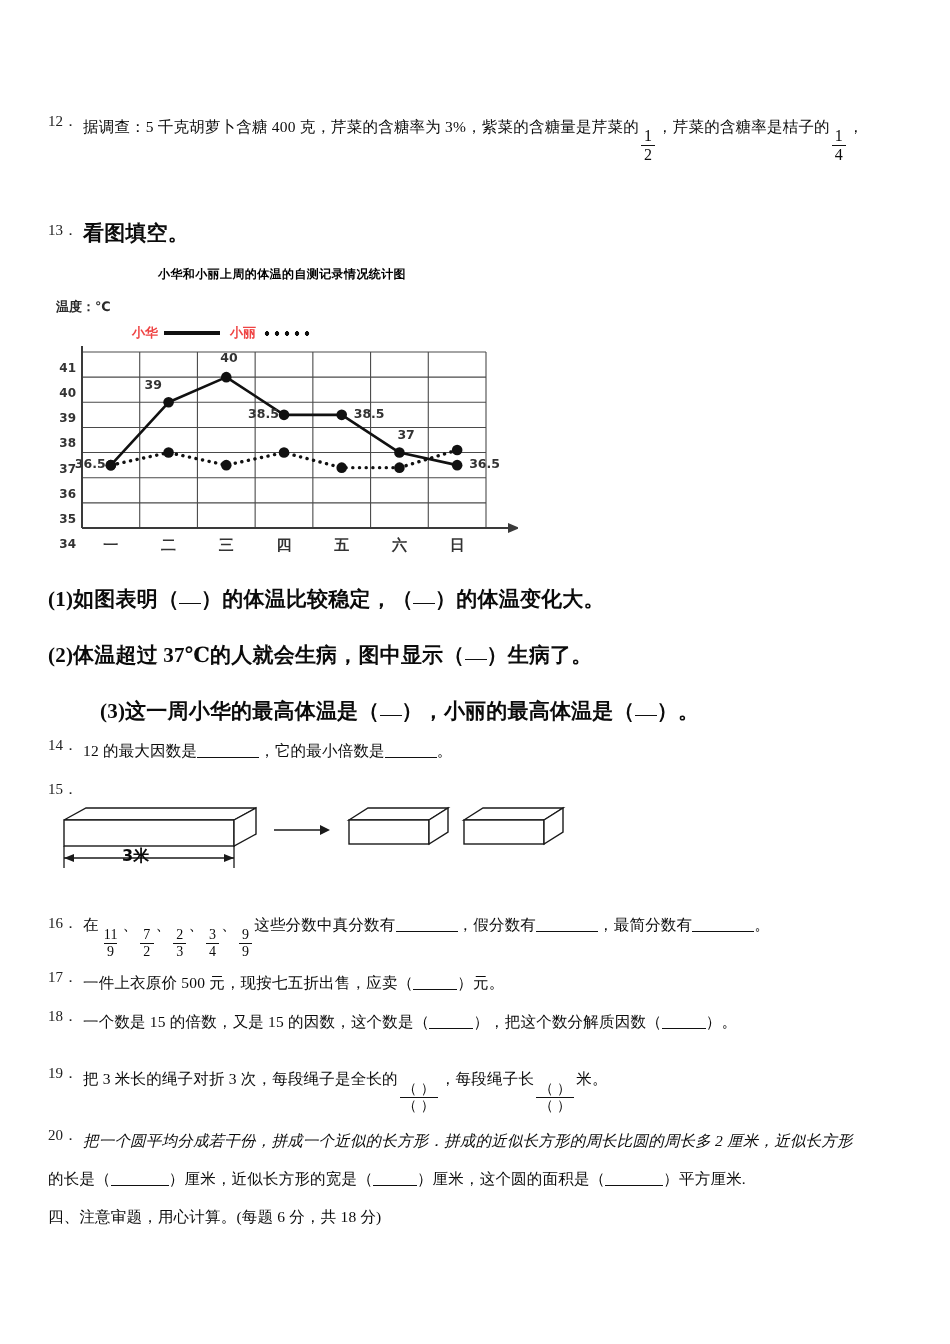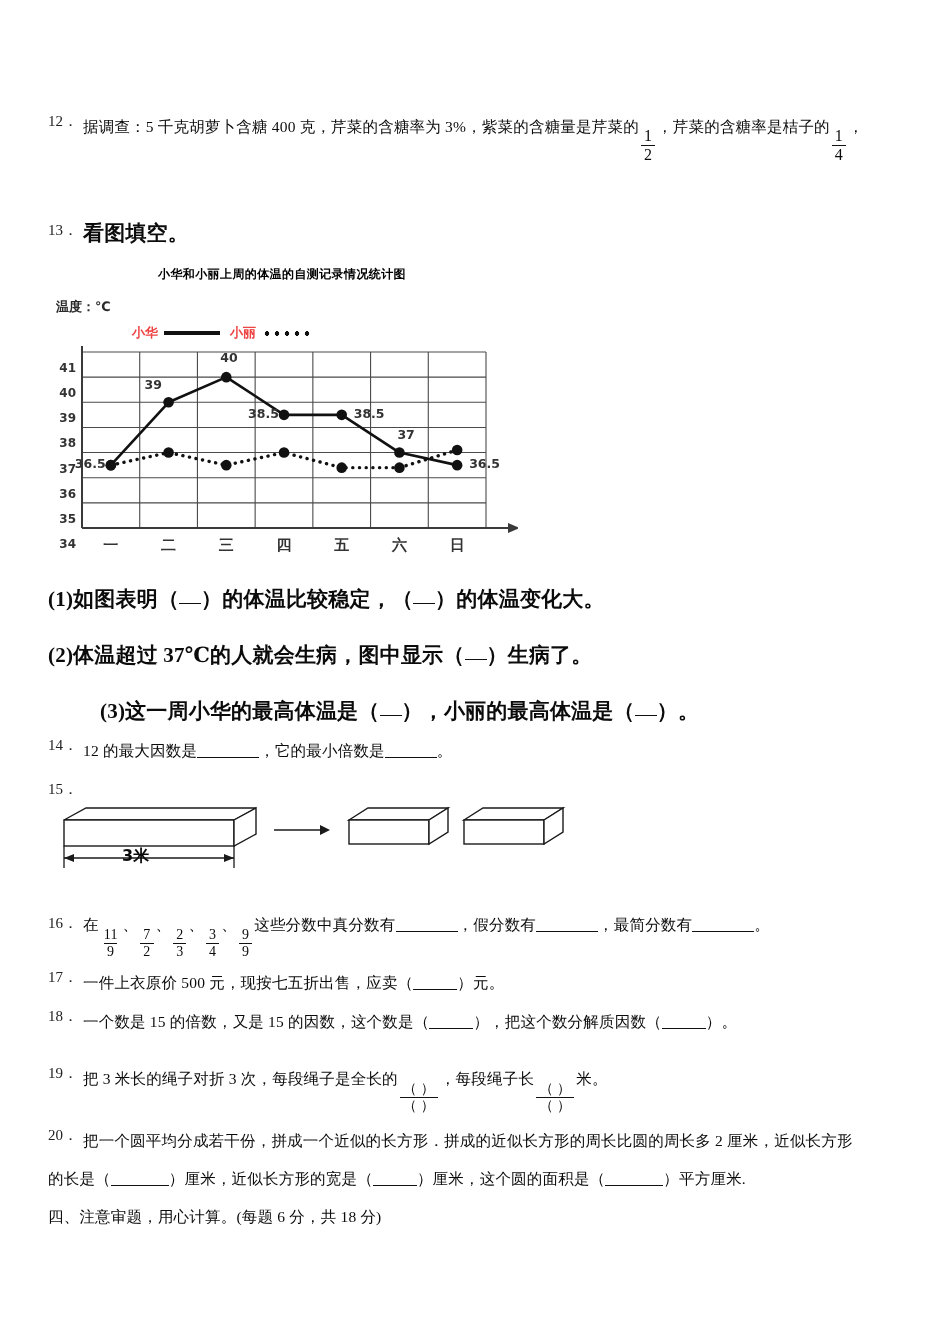"把一个圆平均分成若干份，拼成一个近似的长方形．拼成的近似长方形的周长比圆的周长多" span.qbody { font-style: none -> italic }
